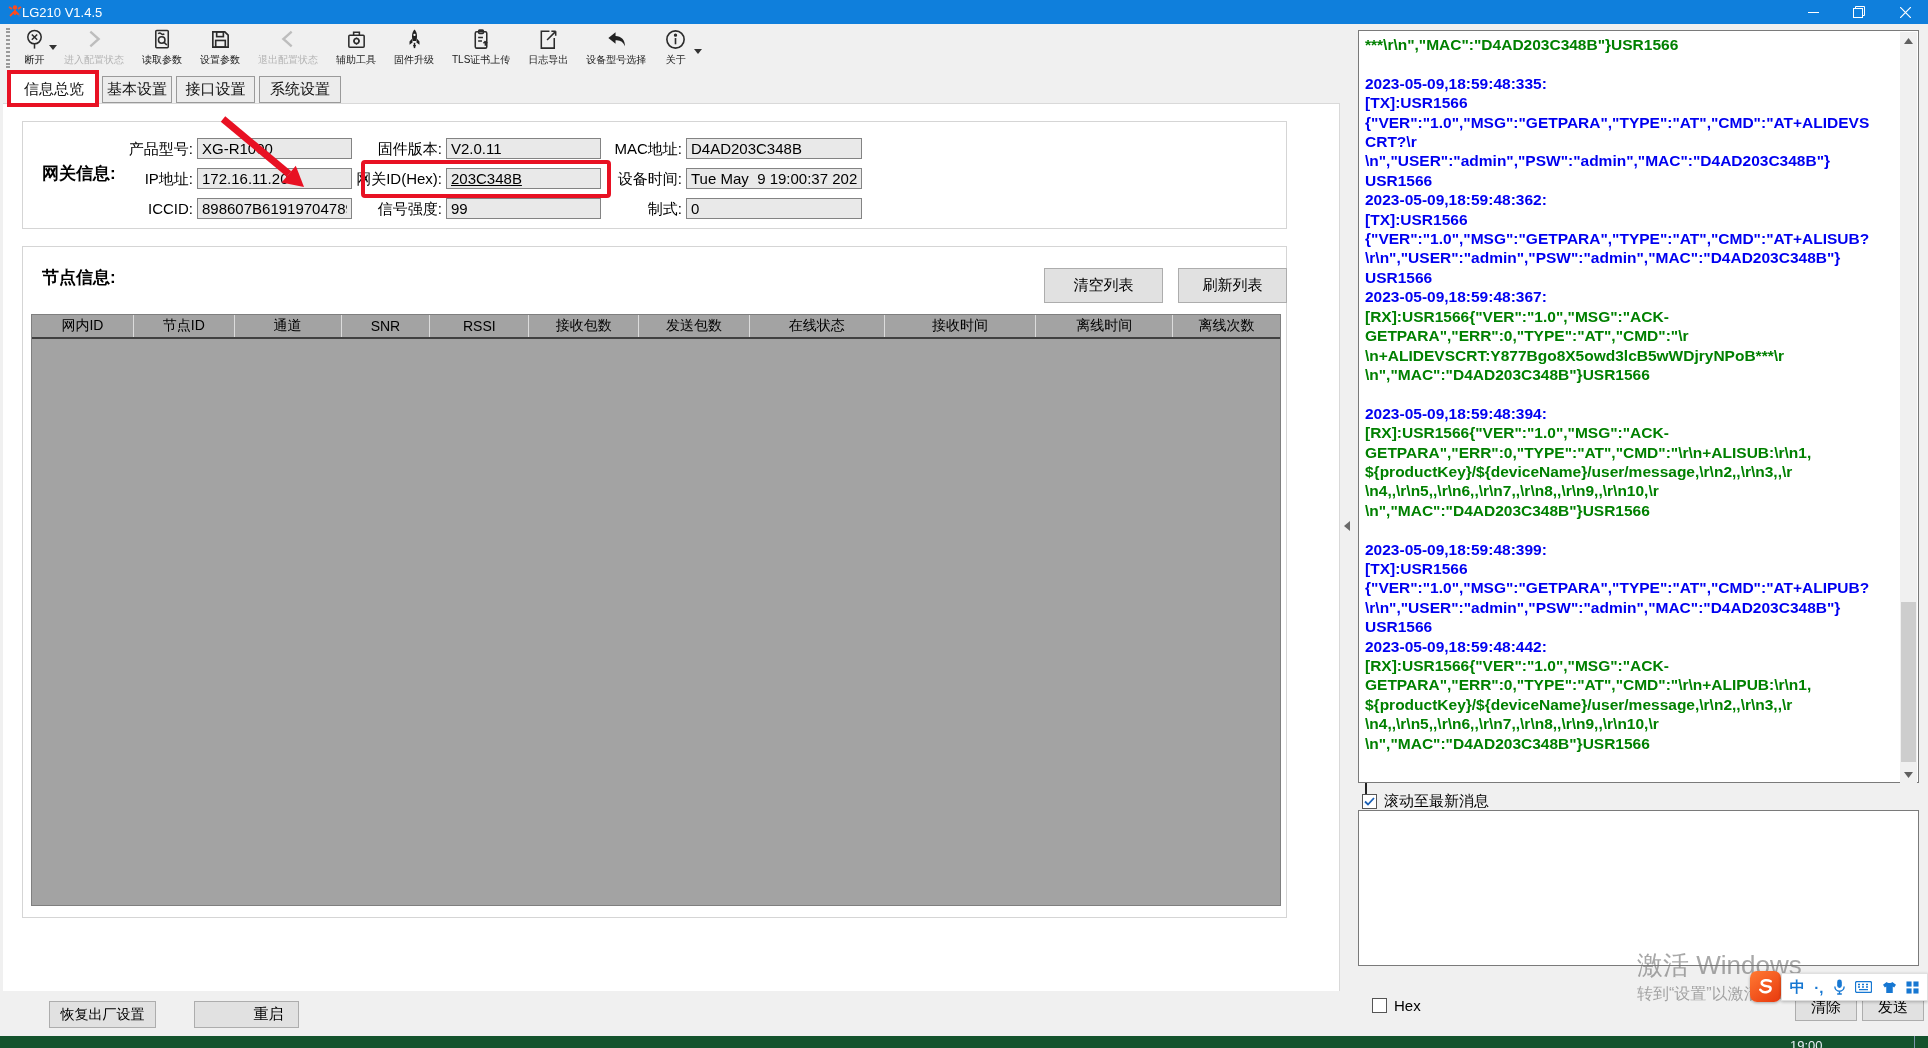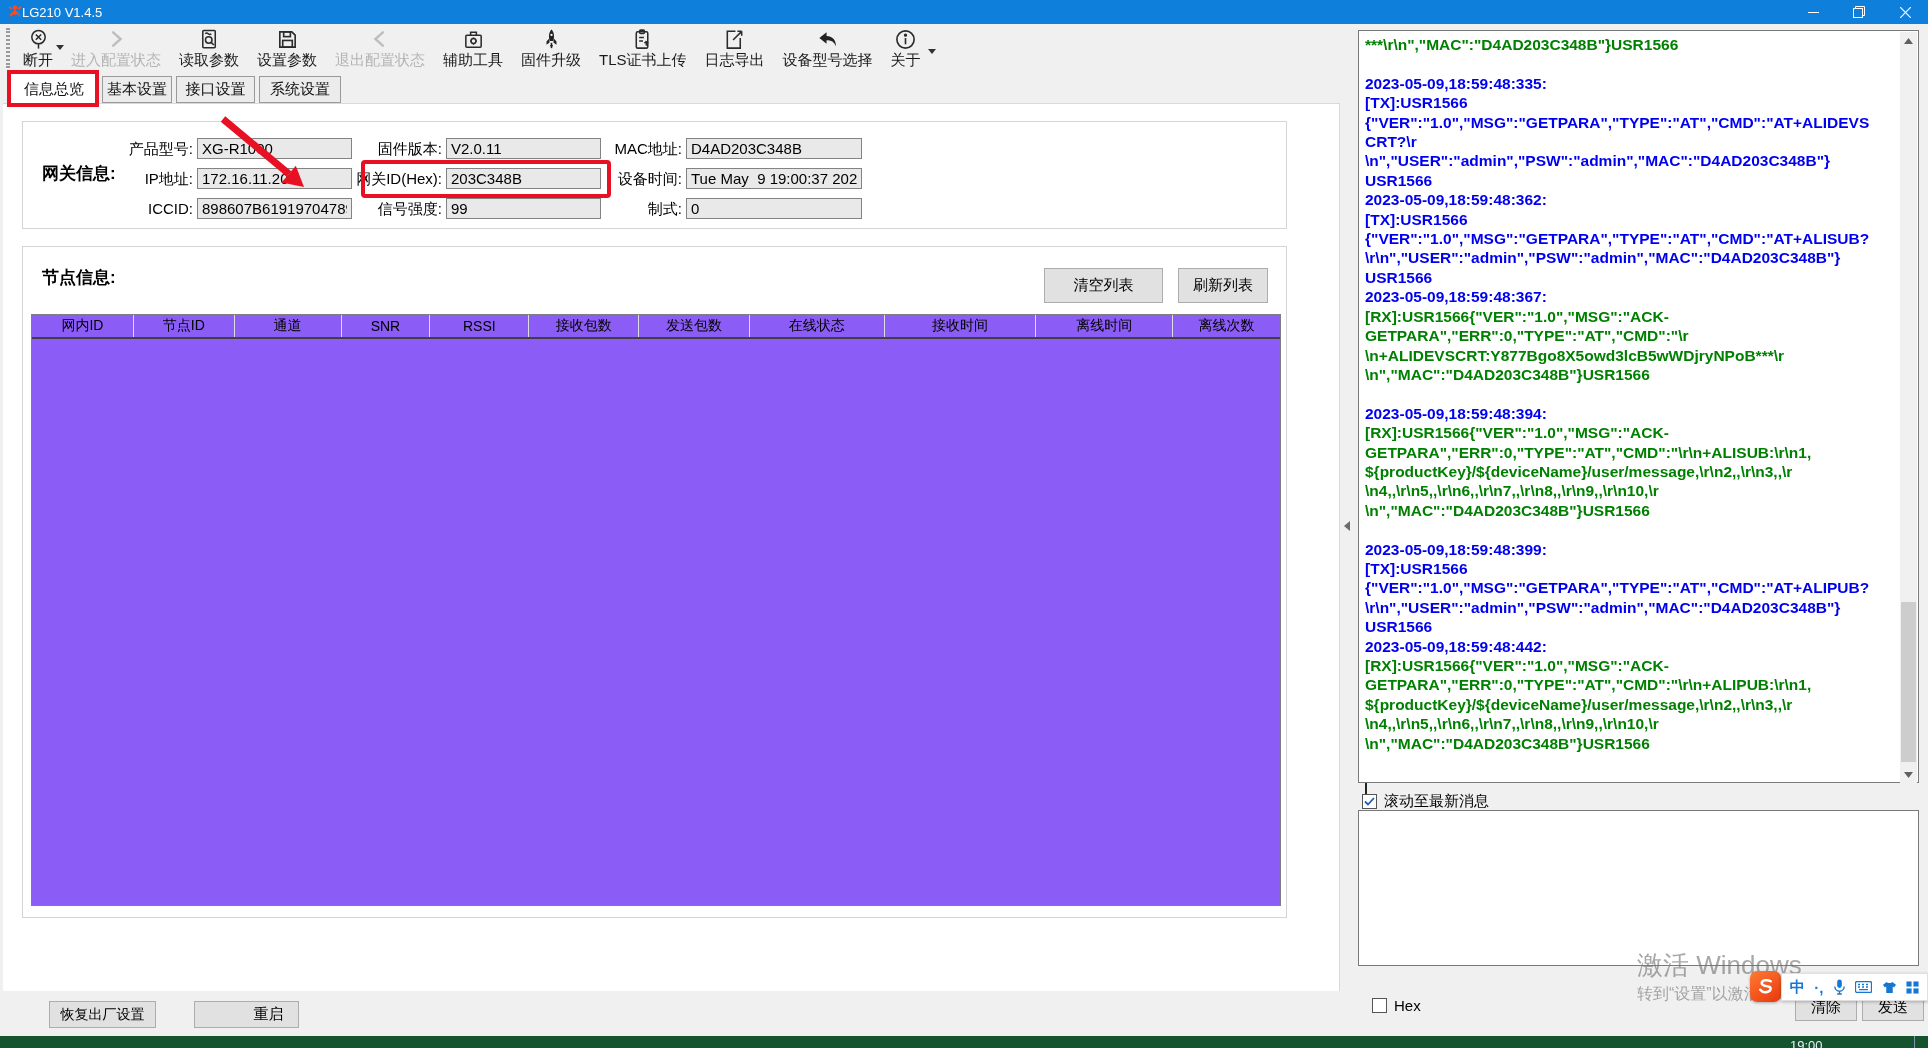"断开" .tb-item .tb-lbl { font-size: 15px -> 10px }
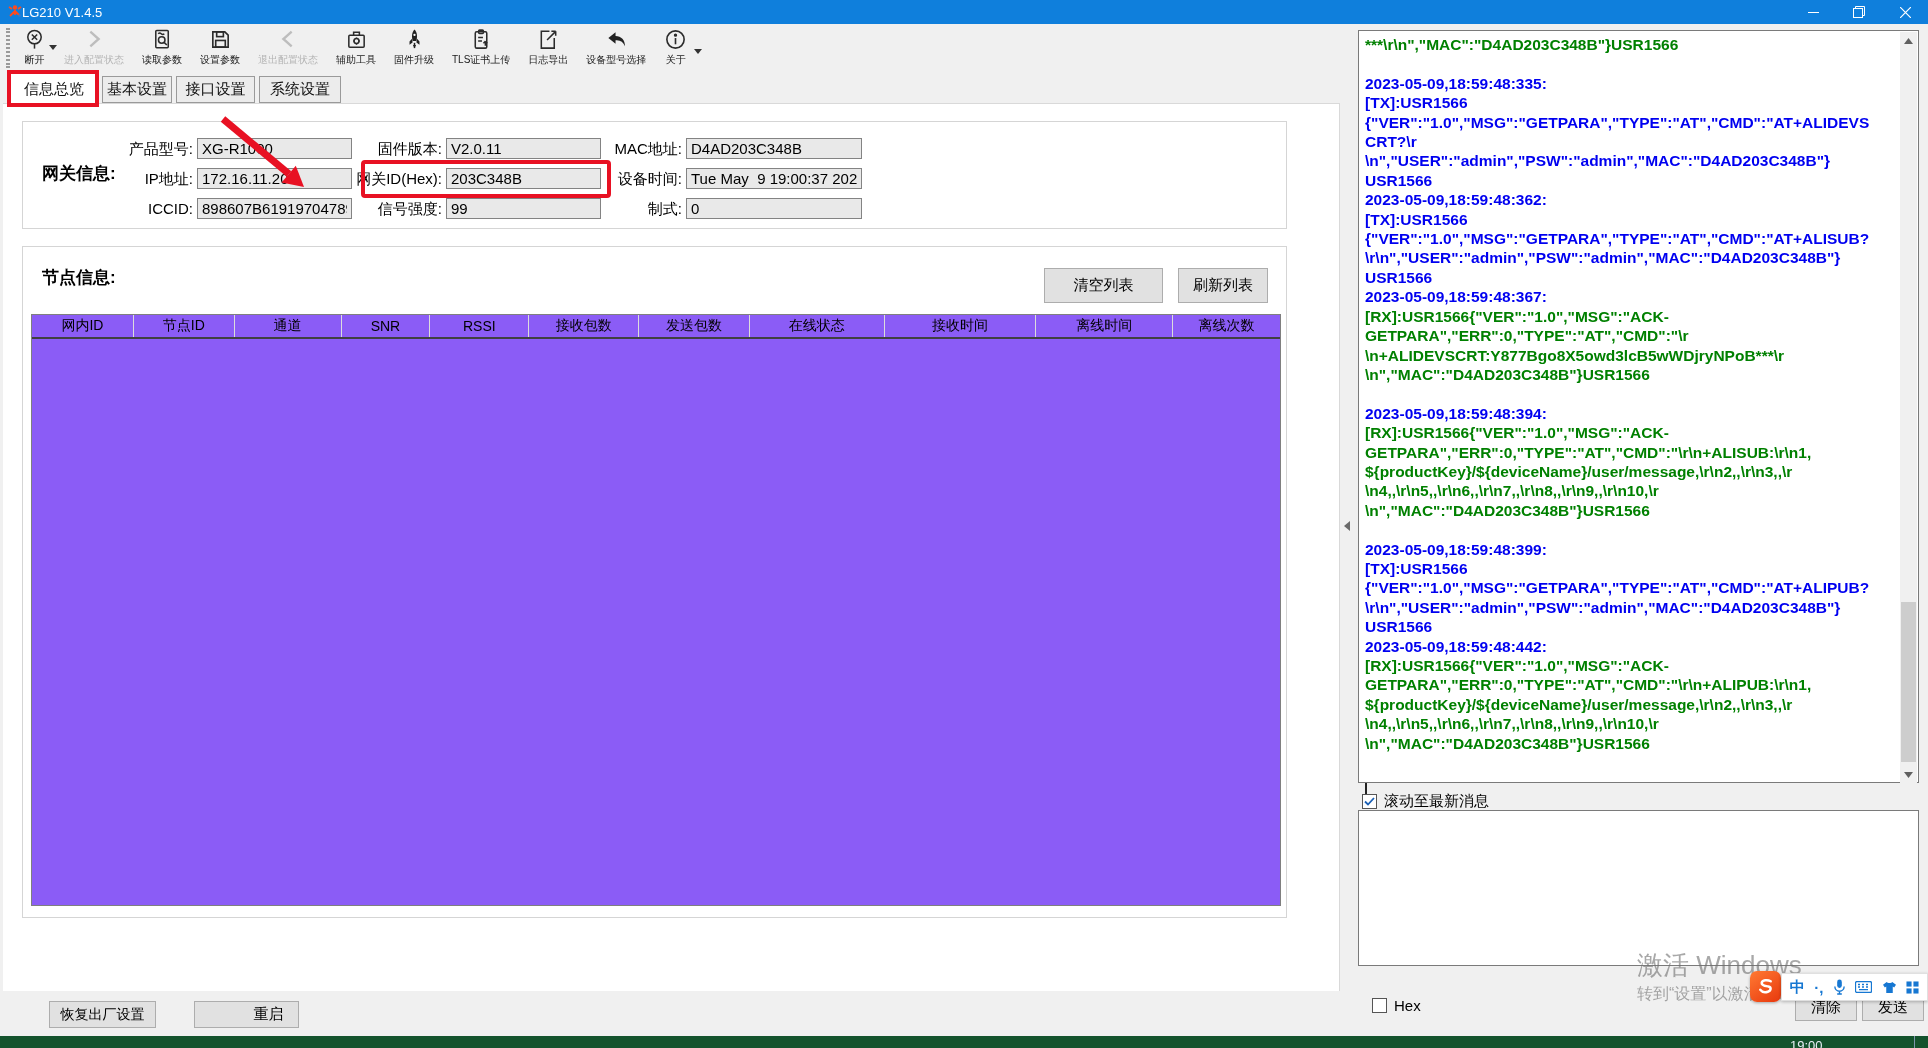"203C348B" input.field { text-decoration: none -> underline }
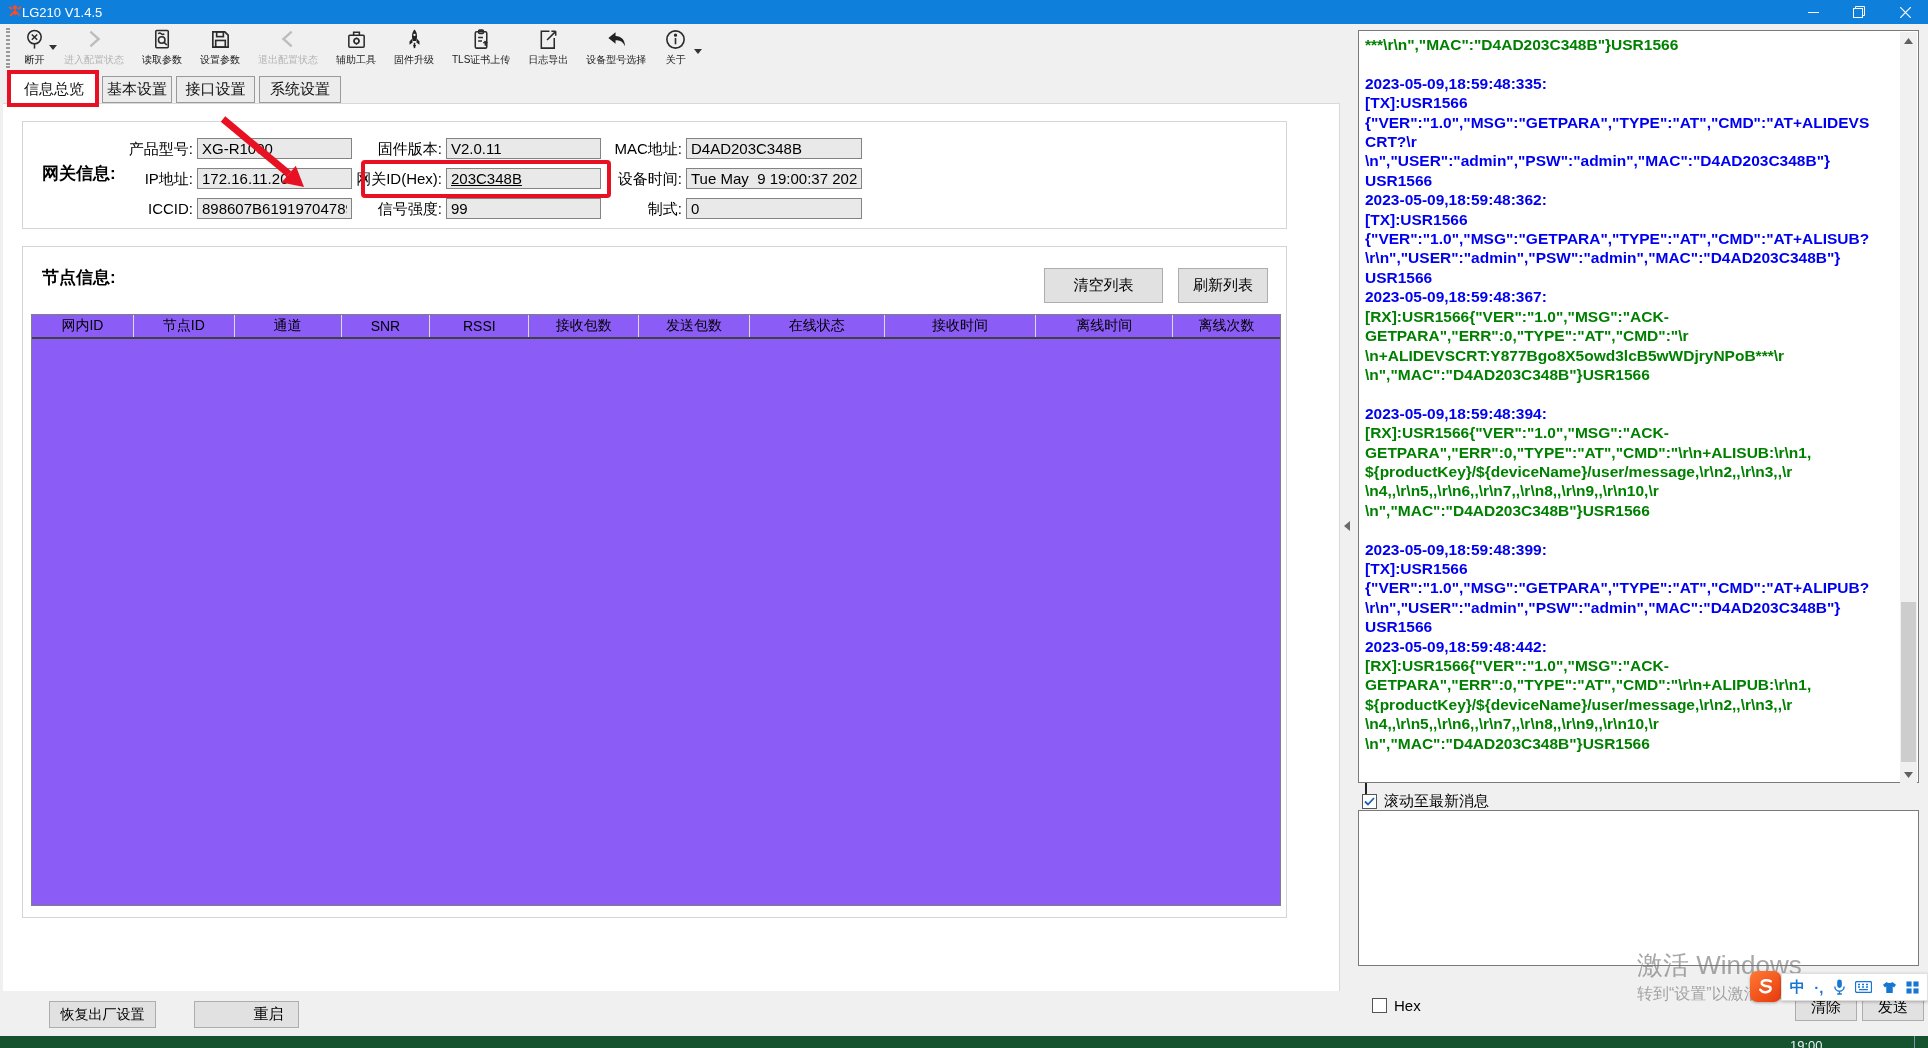"刷新列表" div.btn { width: 90px -> 109px }
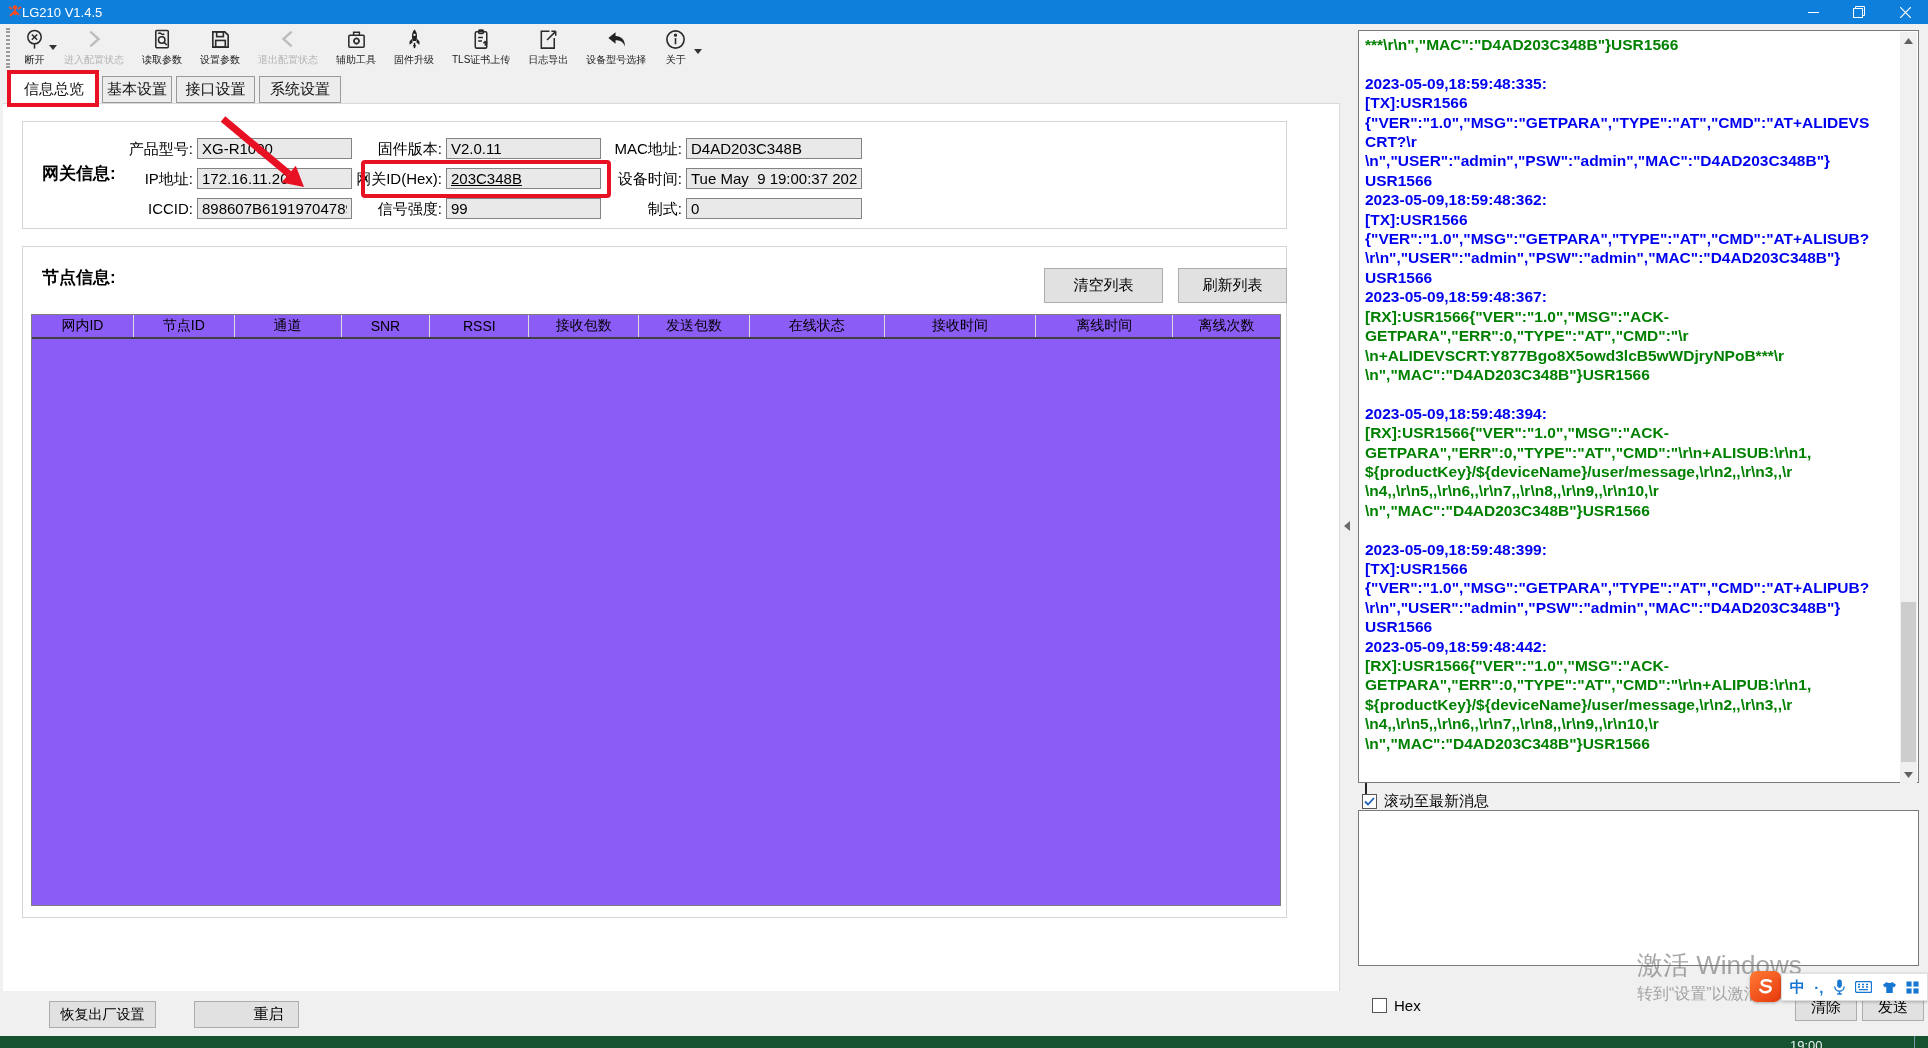"网内ID" .tbl { background: #8b5cf6 -> #a3a3a3 }
